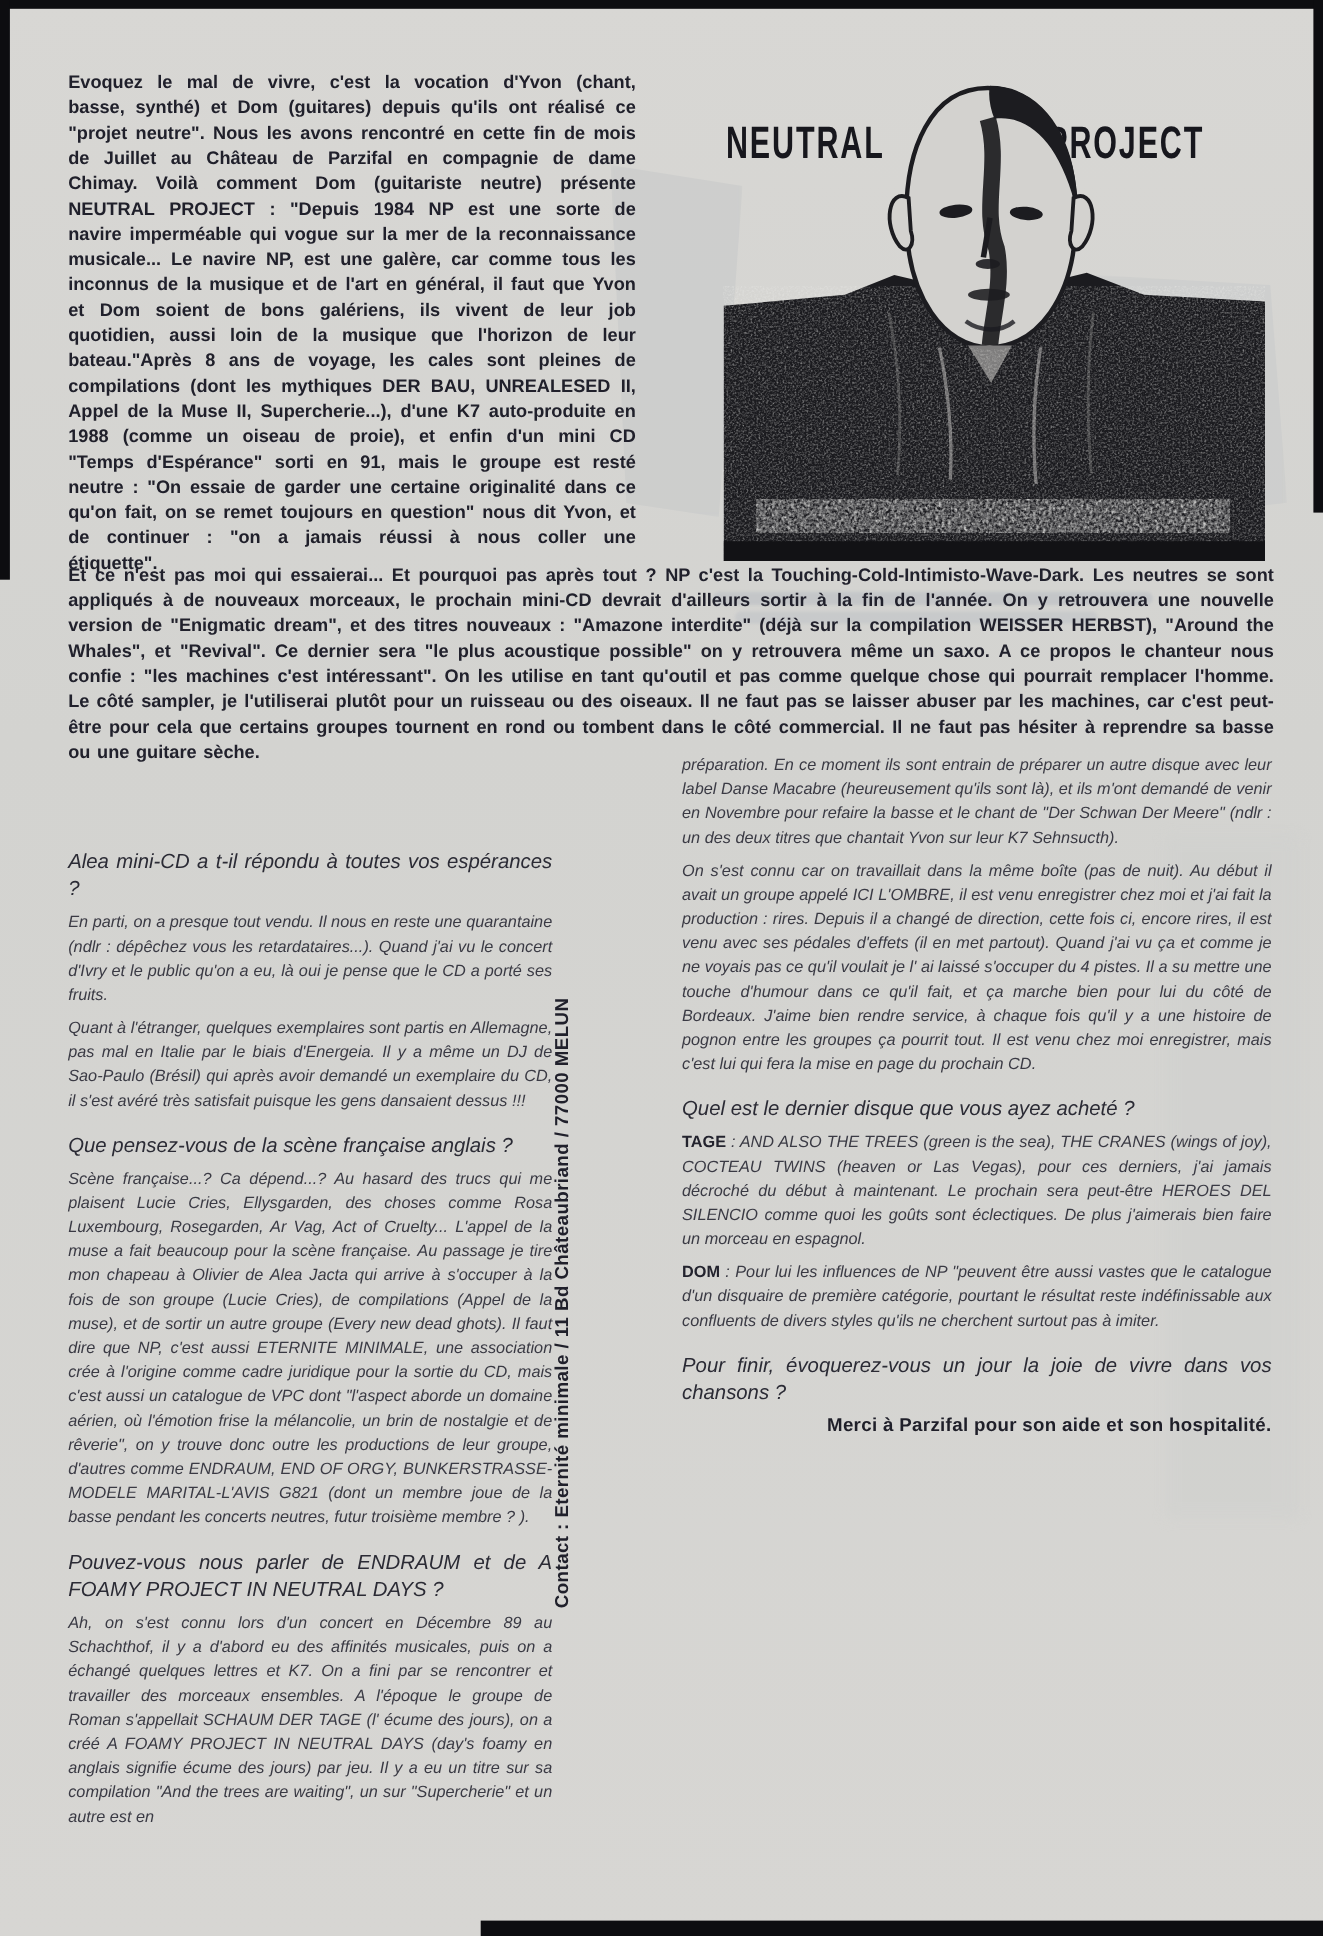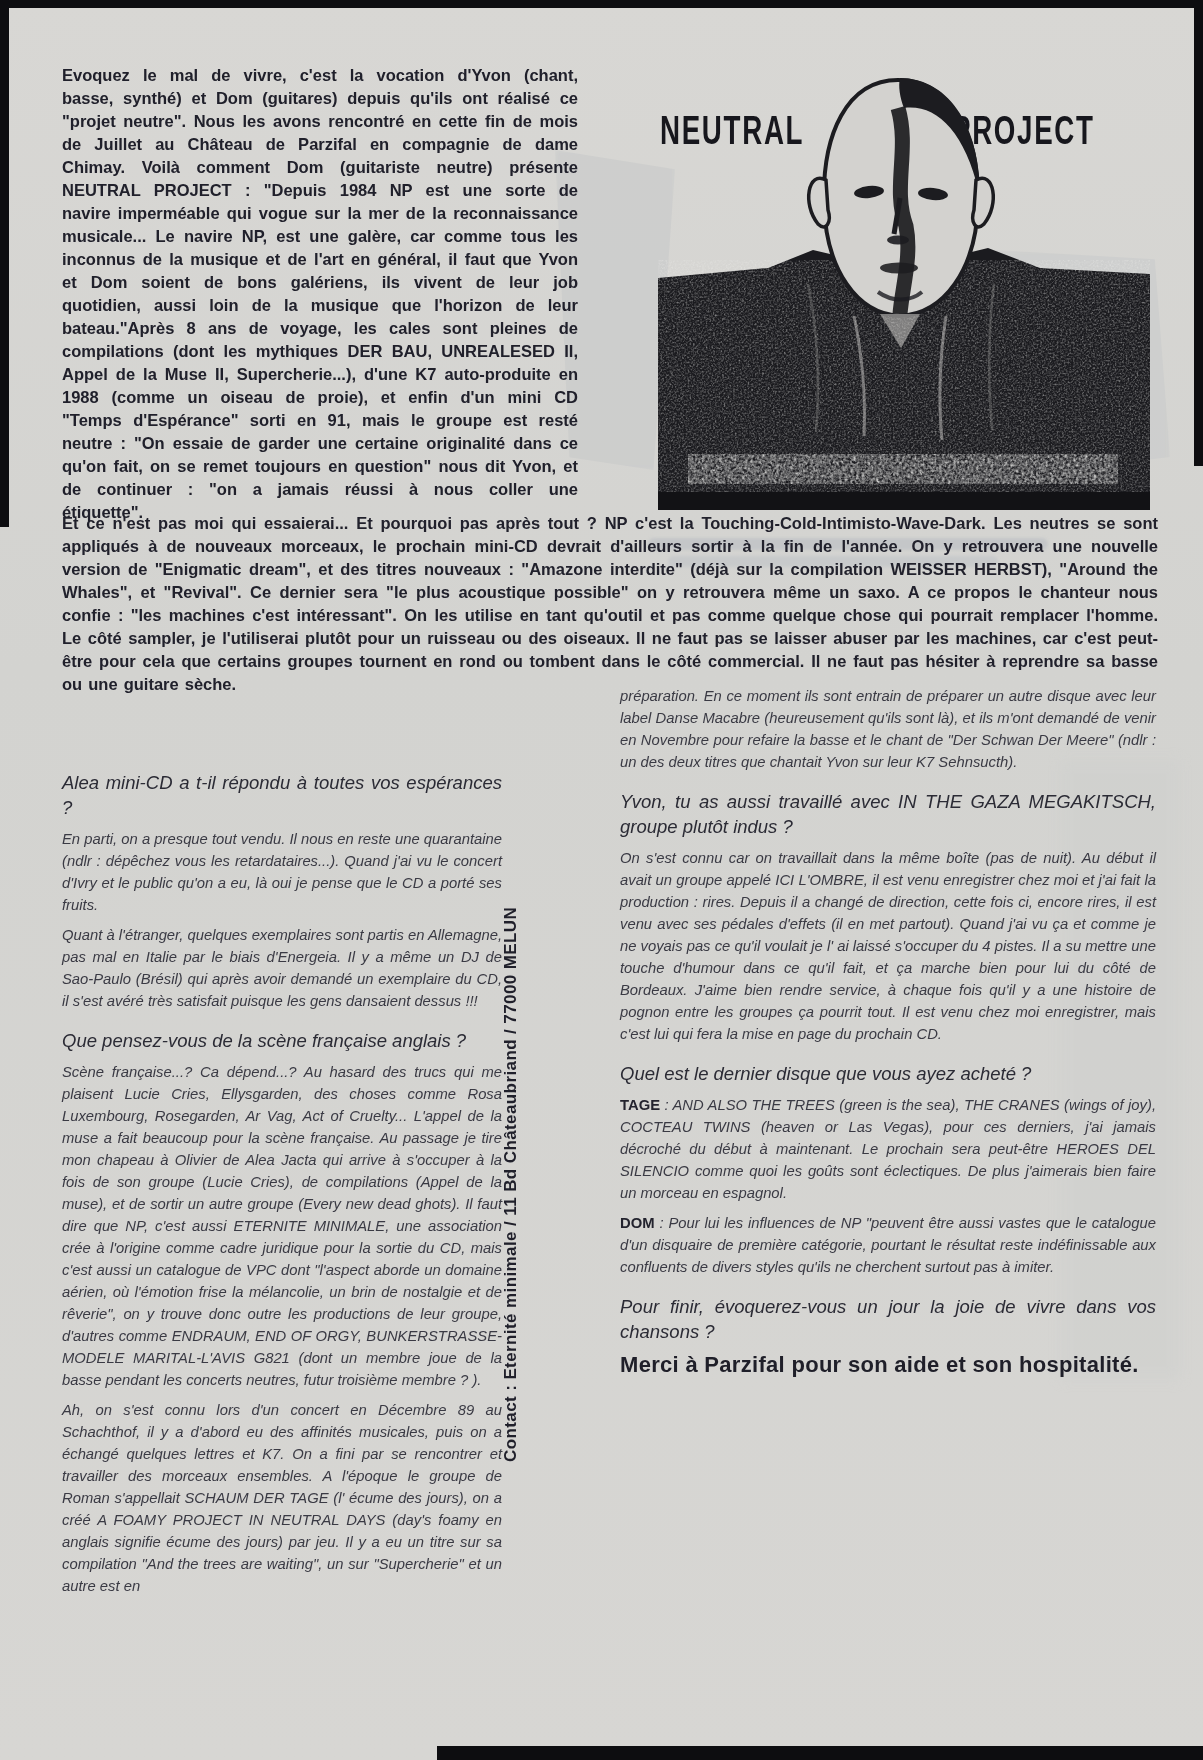"Yvon, tu as aussi travaillé" p.q { html: <p>Yvon, tu as aussi travaillé avec IN THE GAZA MEGAKITSCH, groupe plutôt indus ?</p> -> none }
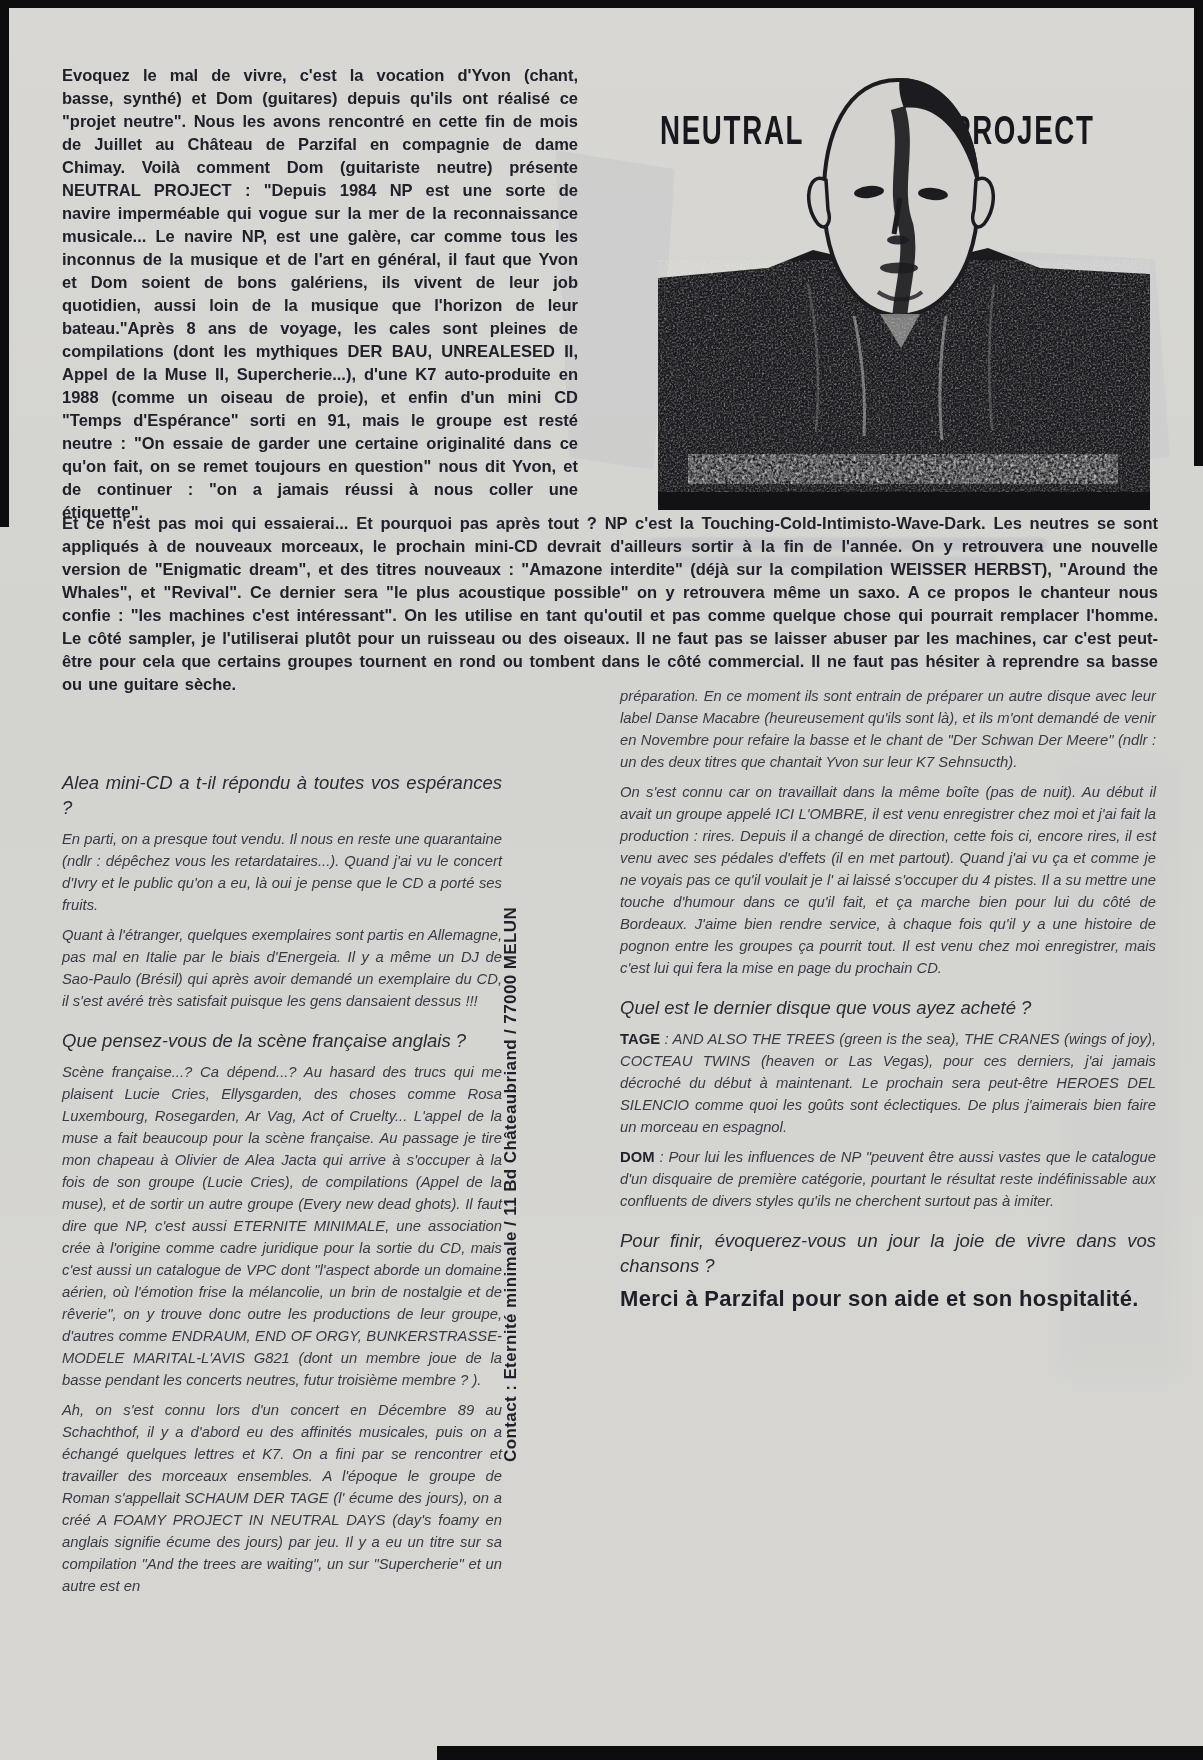"Merci à Parzifal pour son" .closing { font-size: 22px -> 17px; text-align: left -> right }
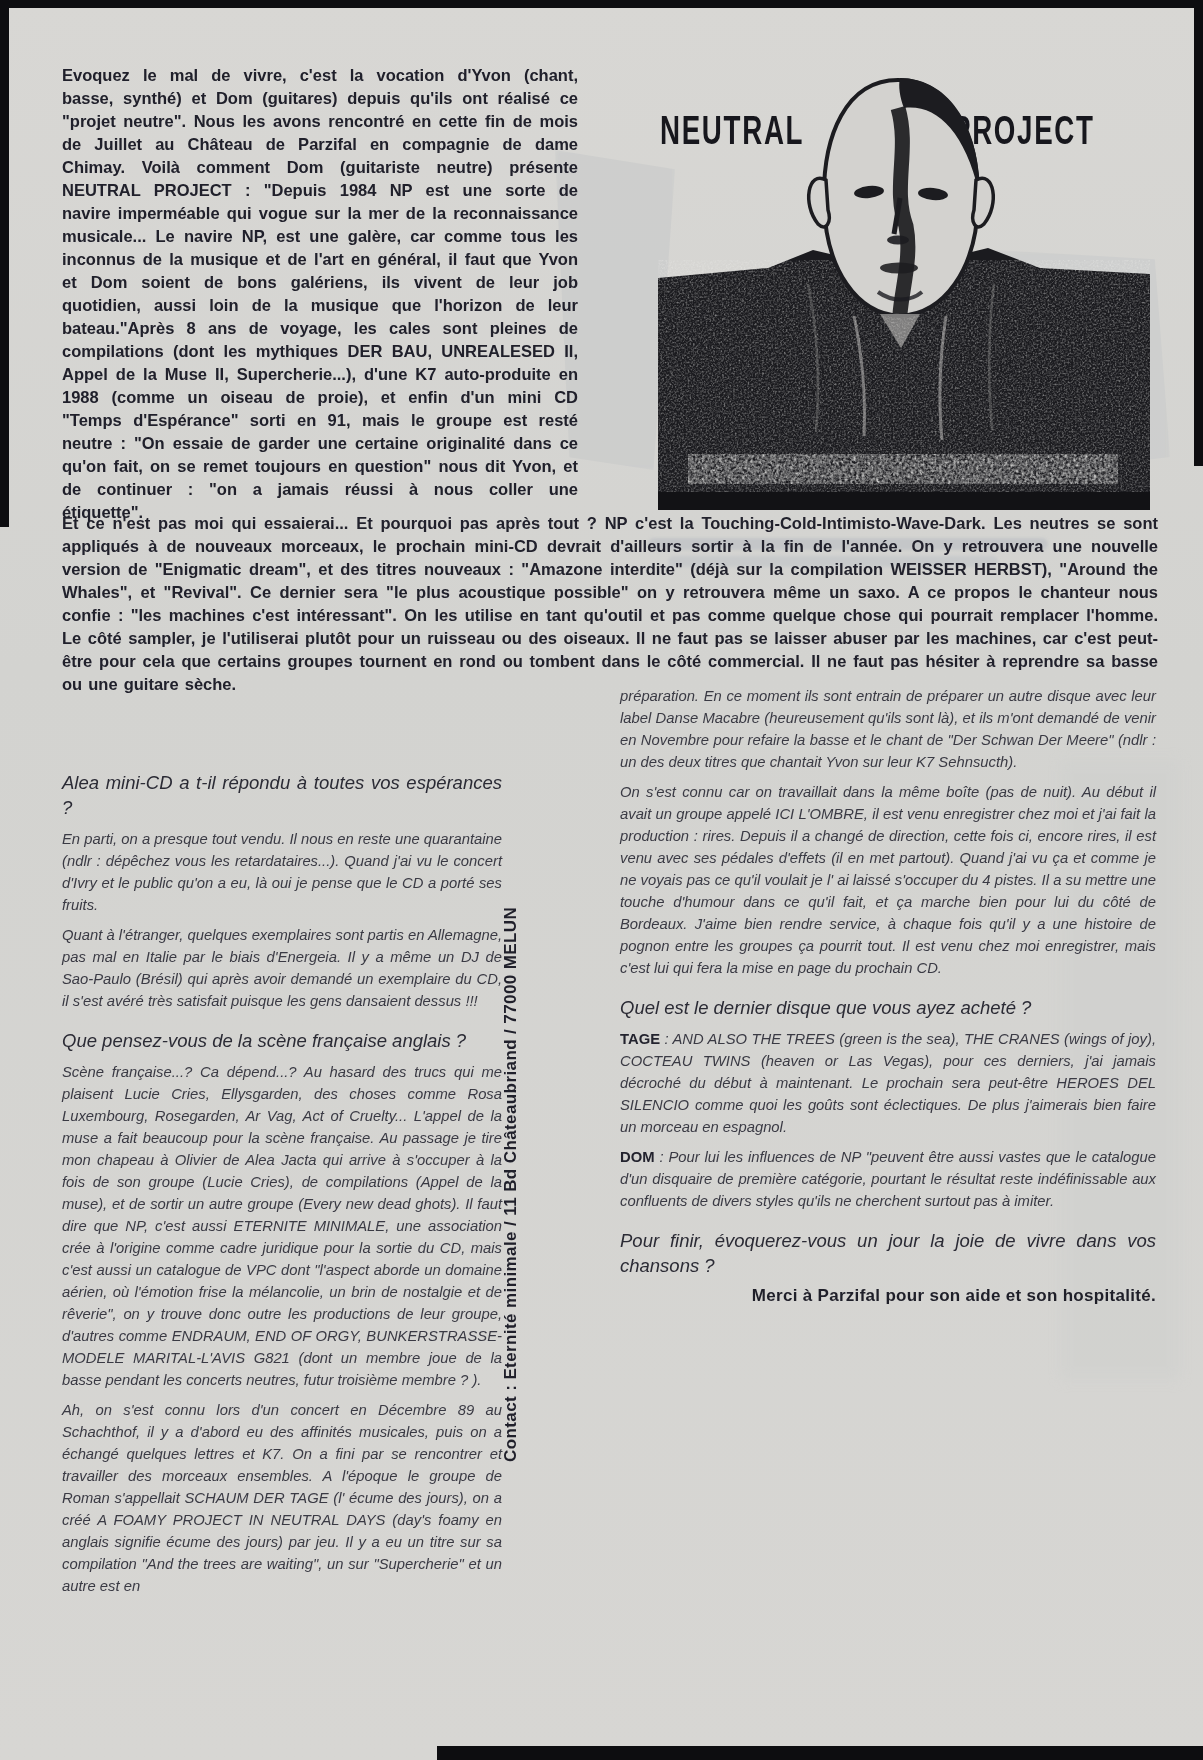"Pouvez-vous nous parler de ENDRAUM" p.q { html: none -> <p>Pouvez-vous nous parler de ENDRAUM et de A FOAMY PROJECT IN NEUTRAL DAYS ?</p> }
